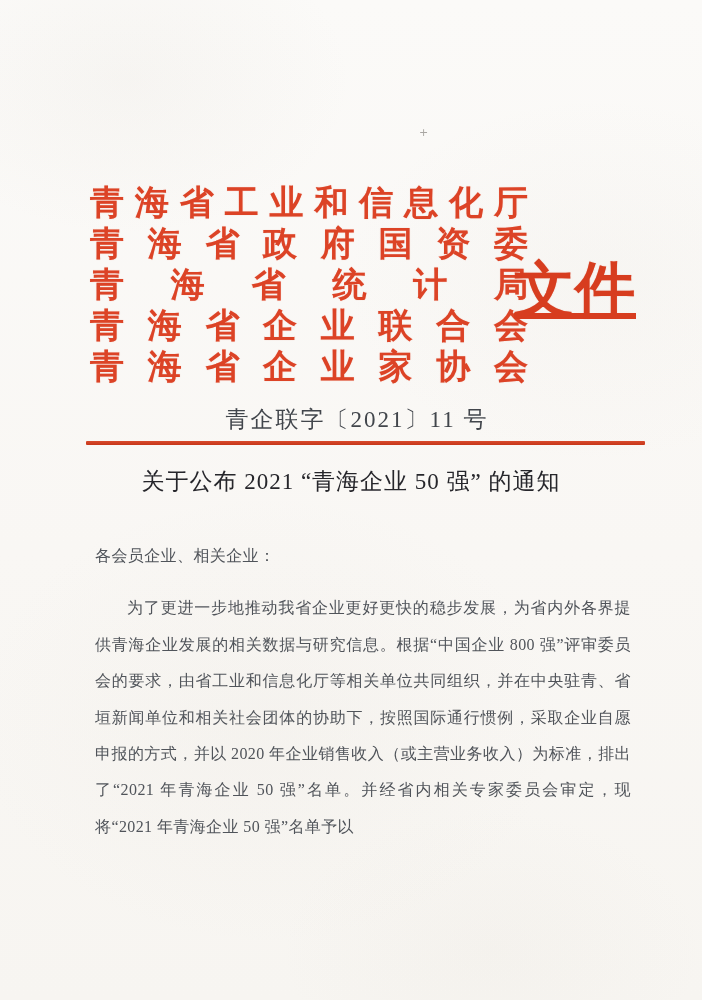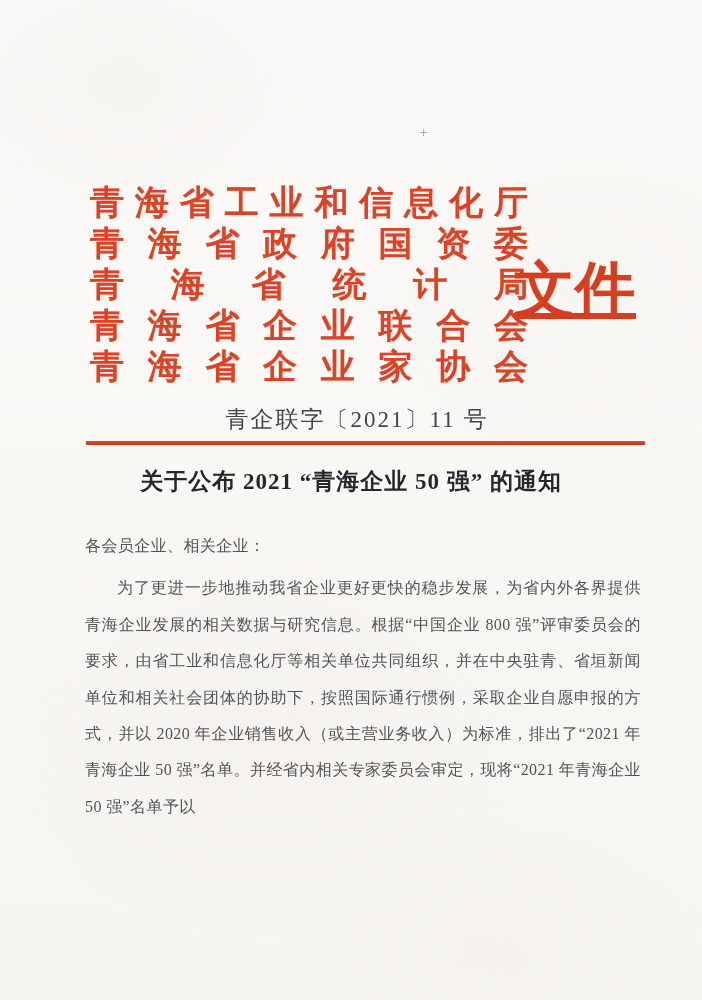"关于公布 2021 “青海企业 50 强”" .title { font-weight: 700 -> 400 }
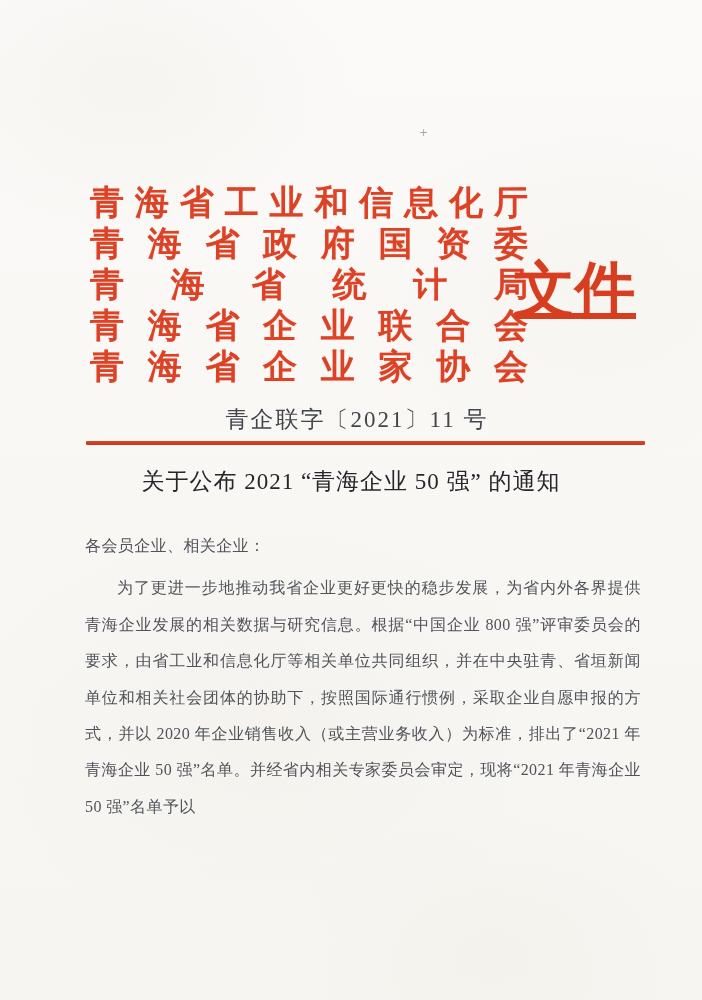"各会员企业、相关企业：" .body-block p { margin: 6px -> 16px }
